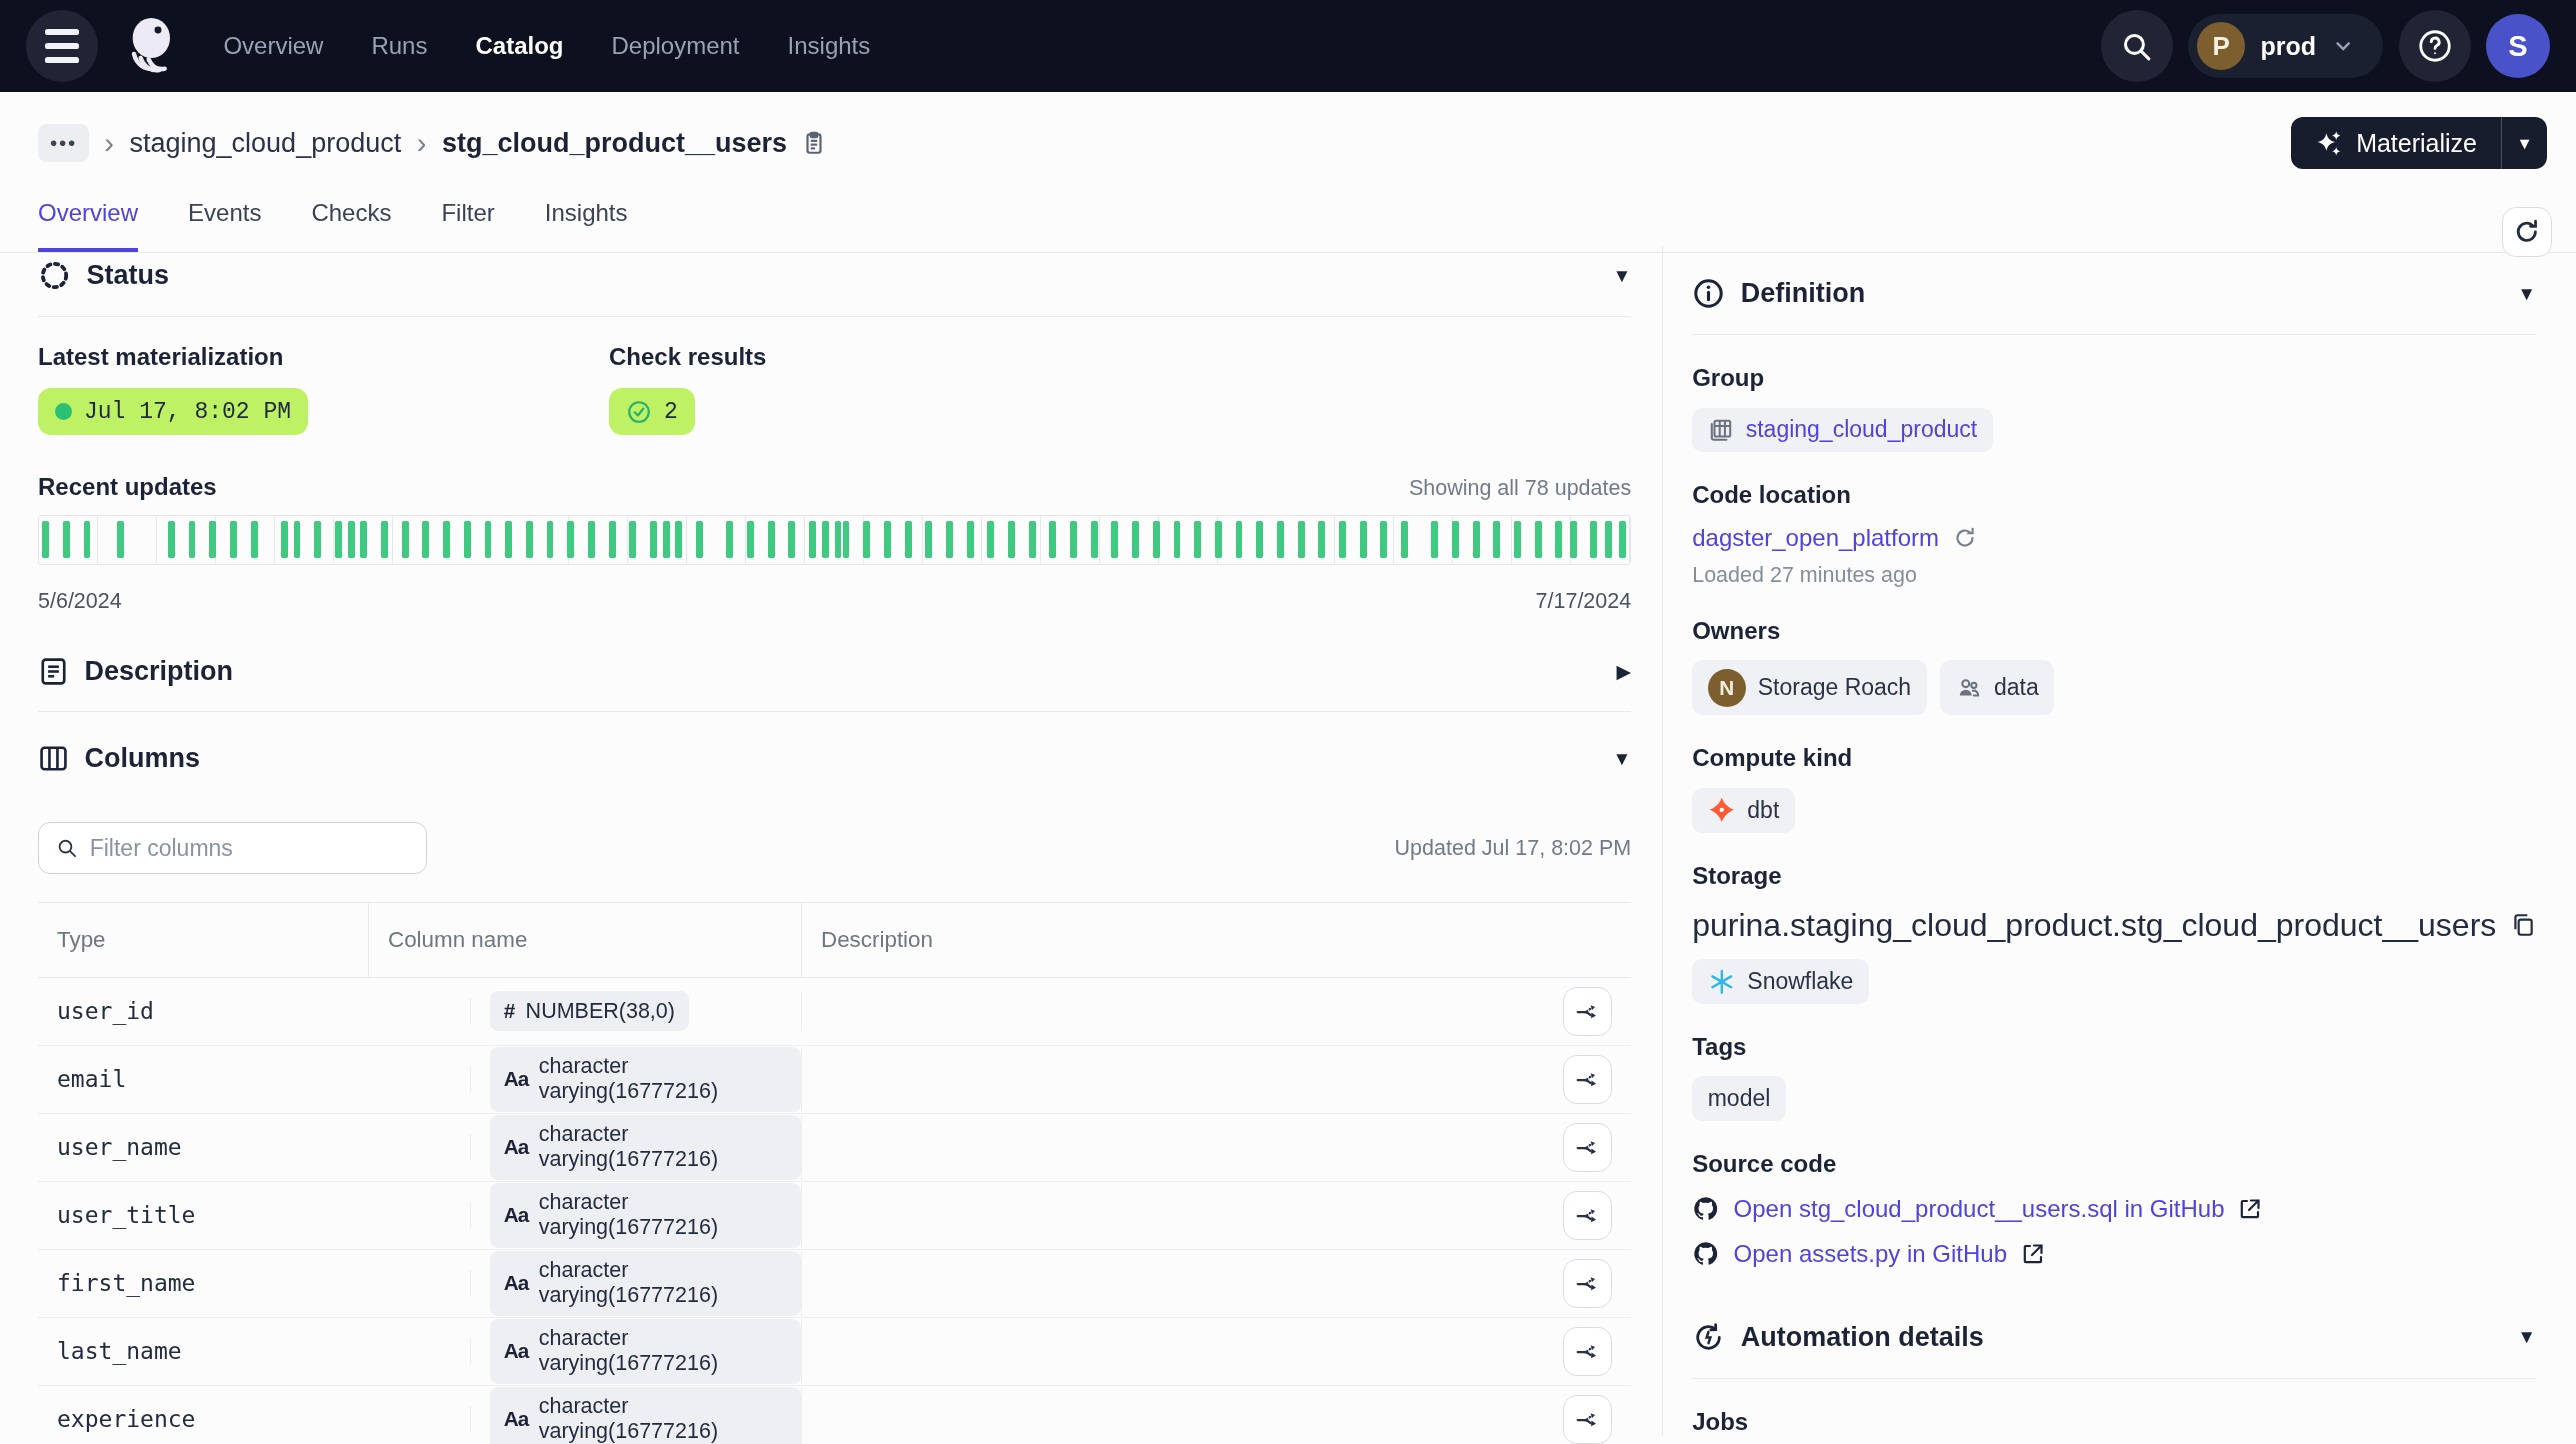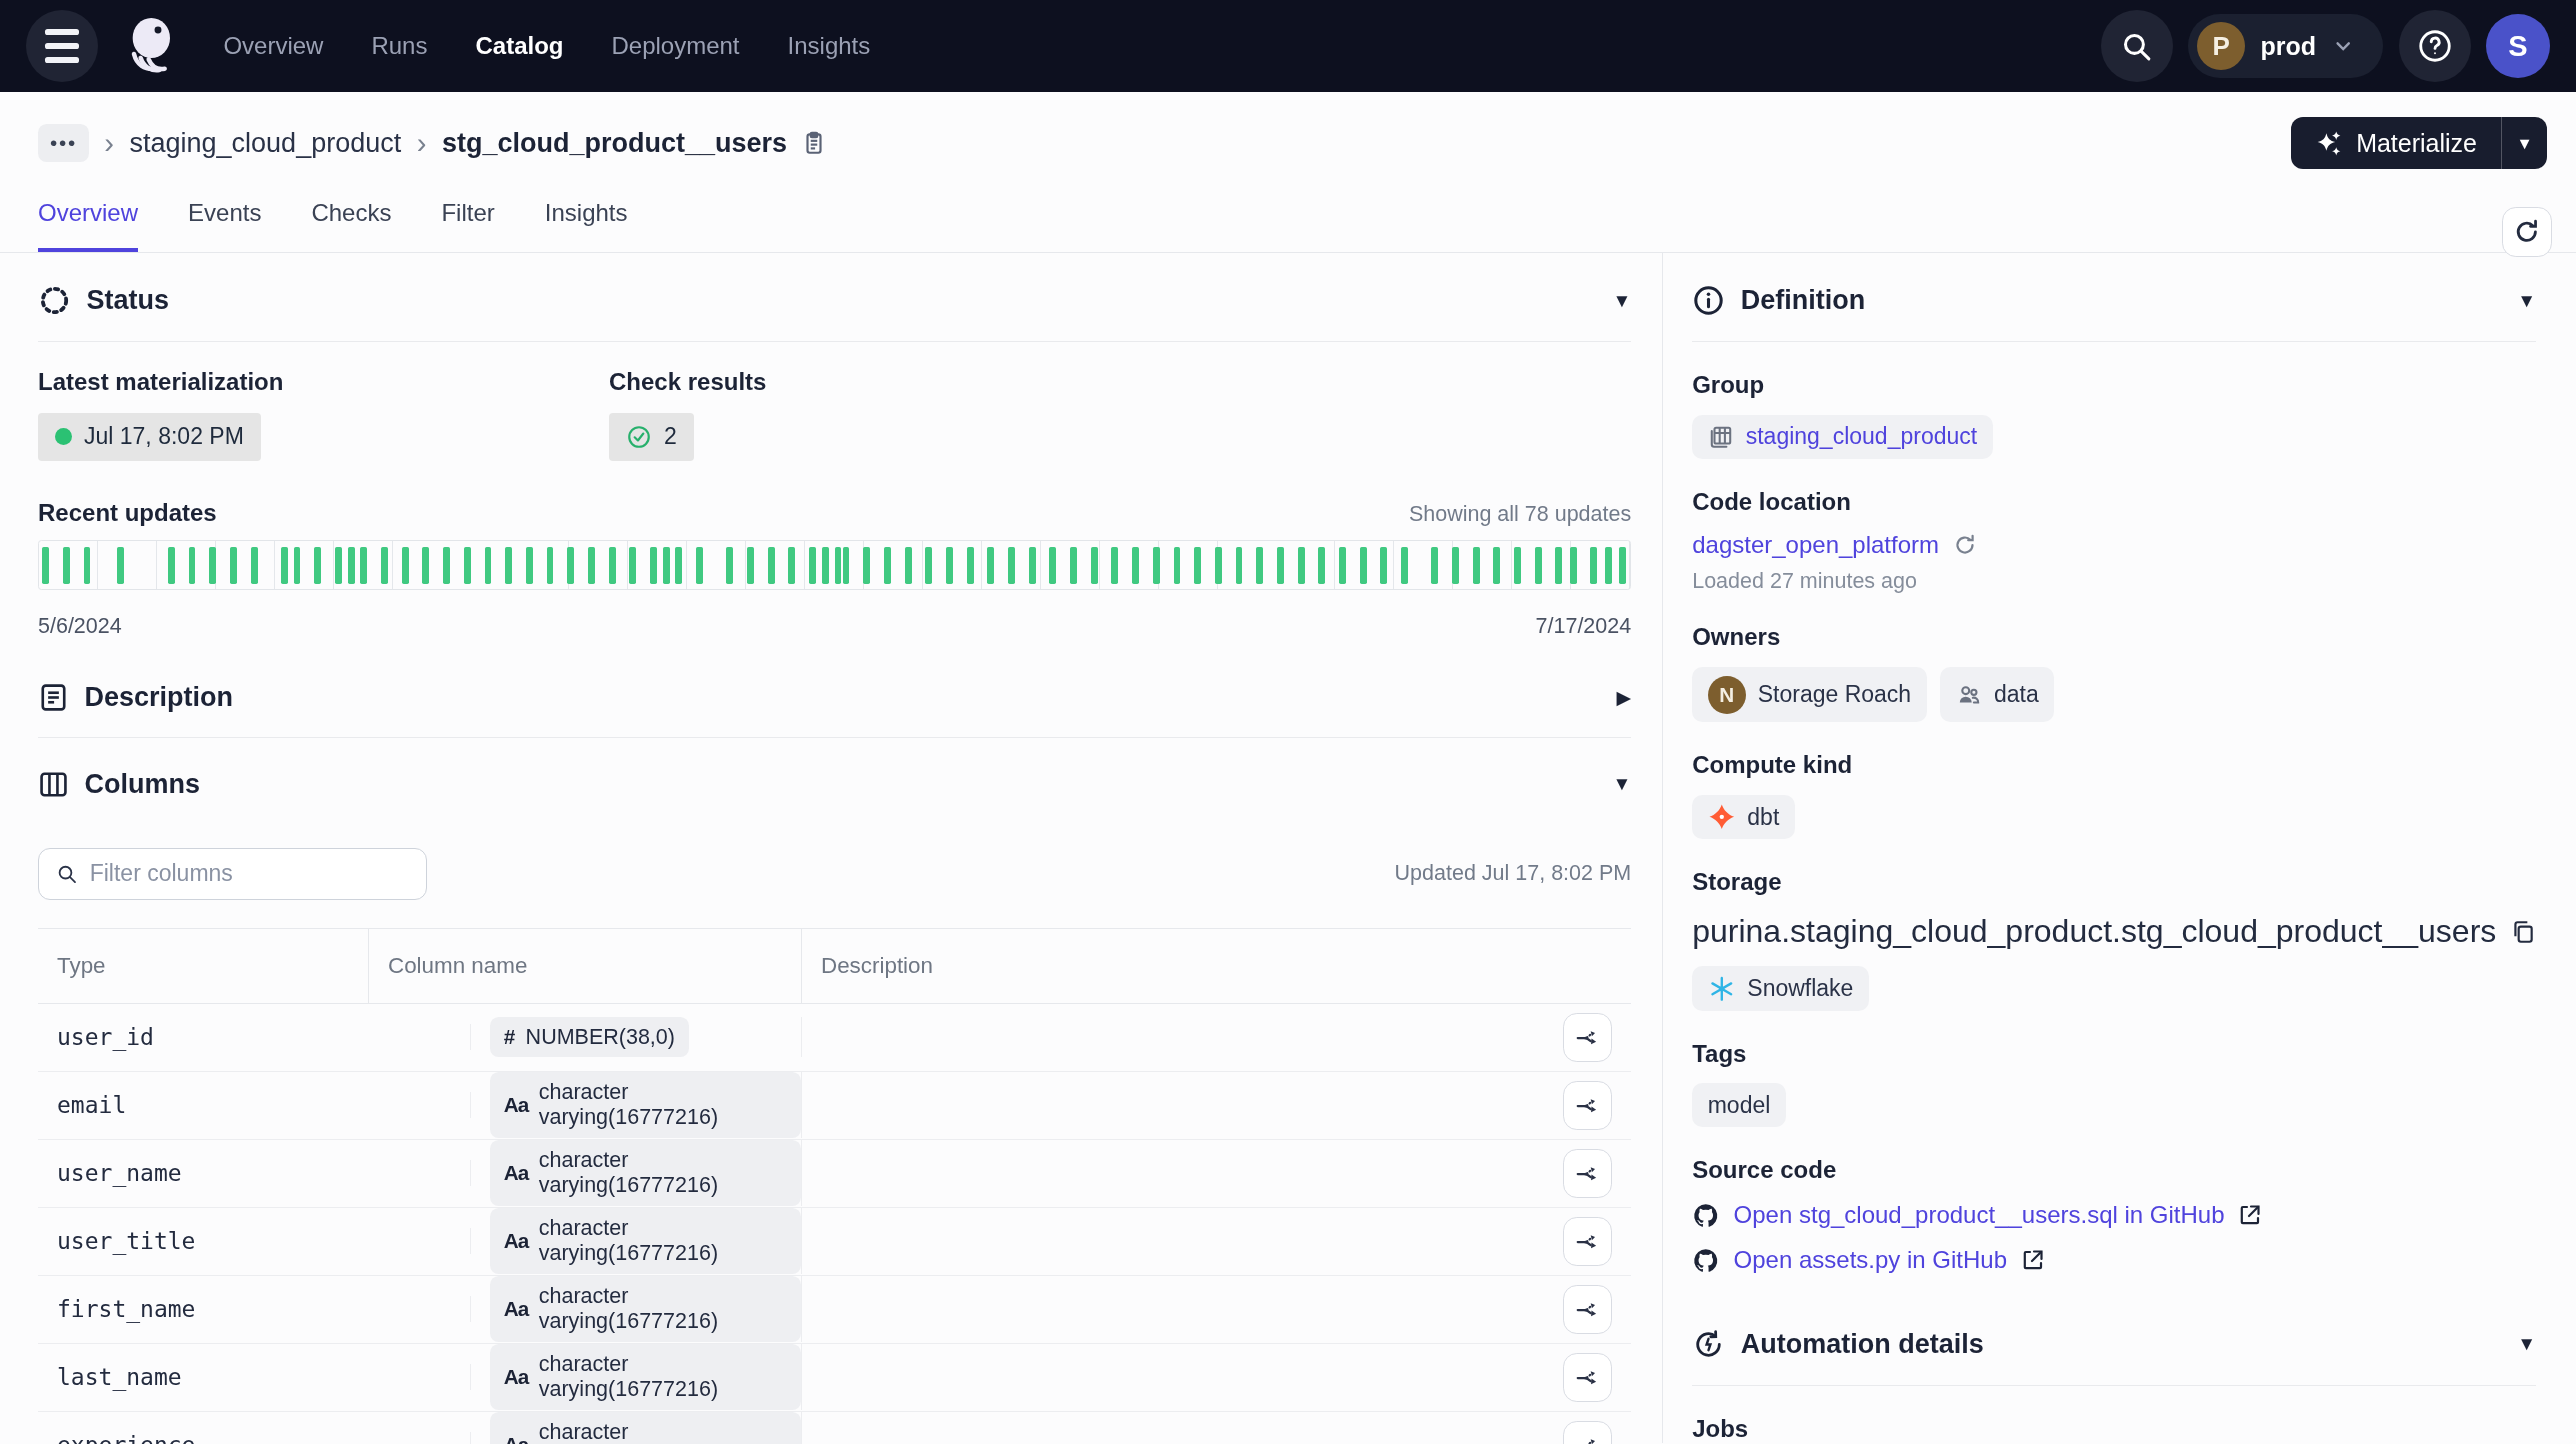"Status" .content { align-items: flex-start -> center }
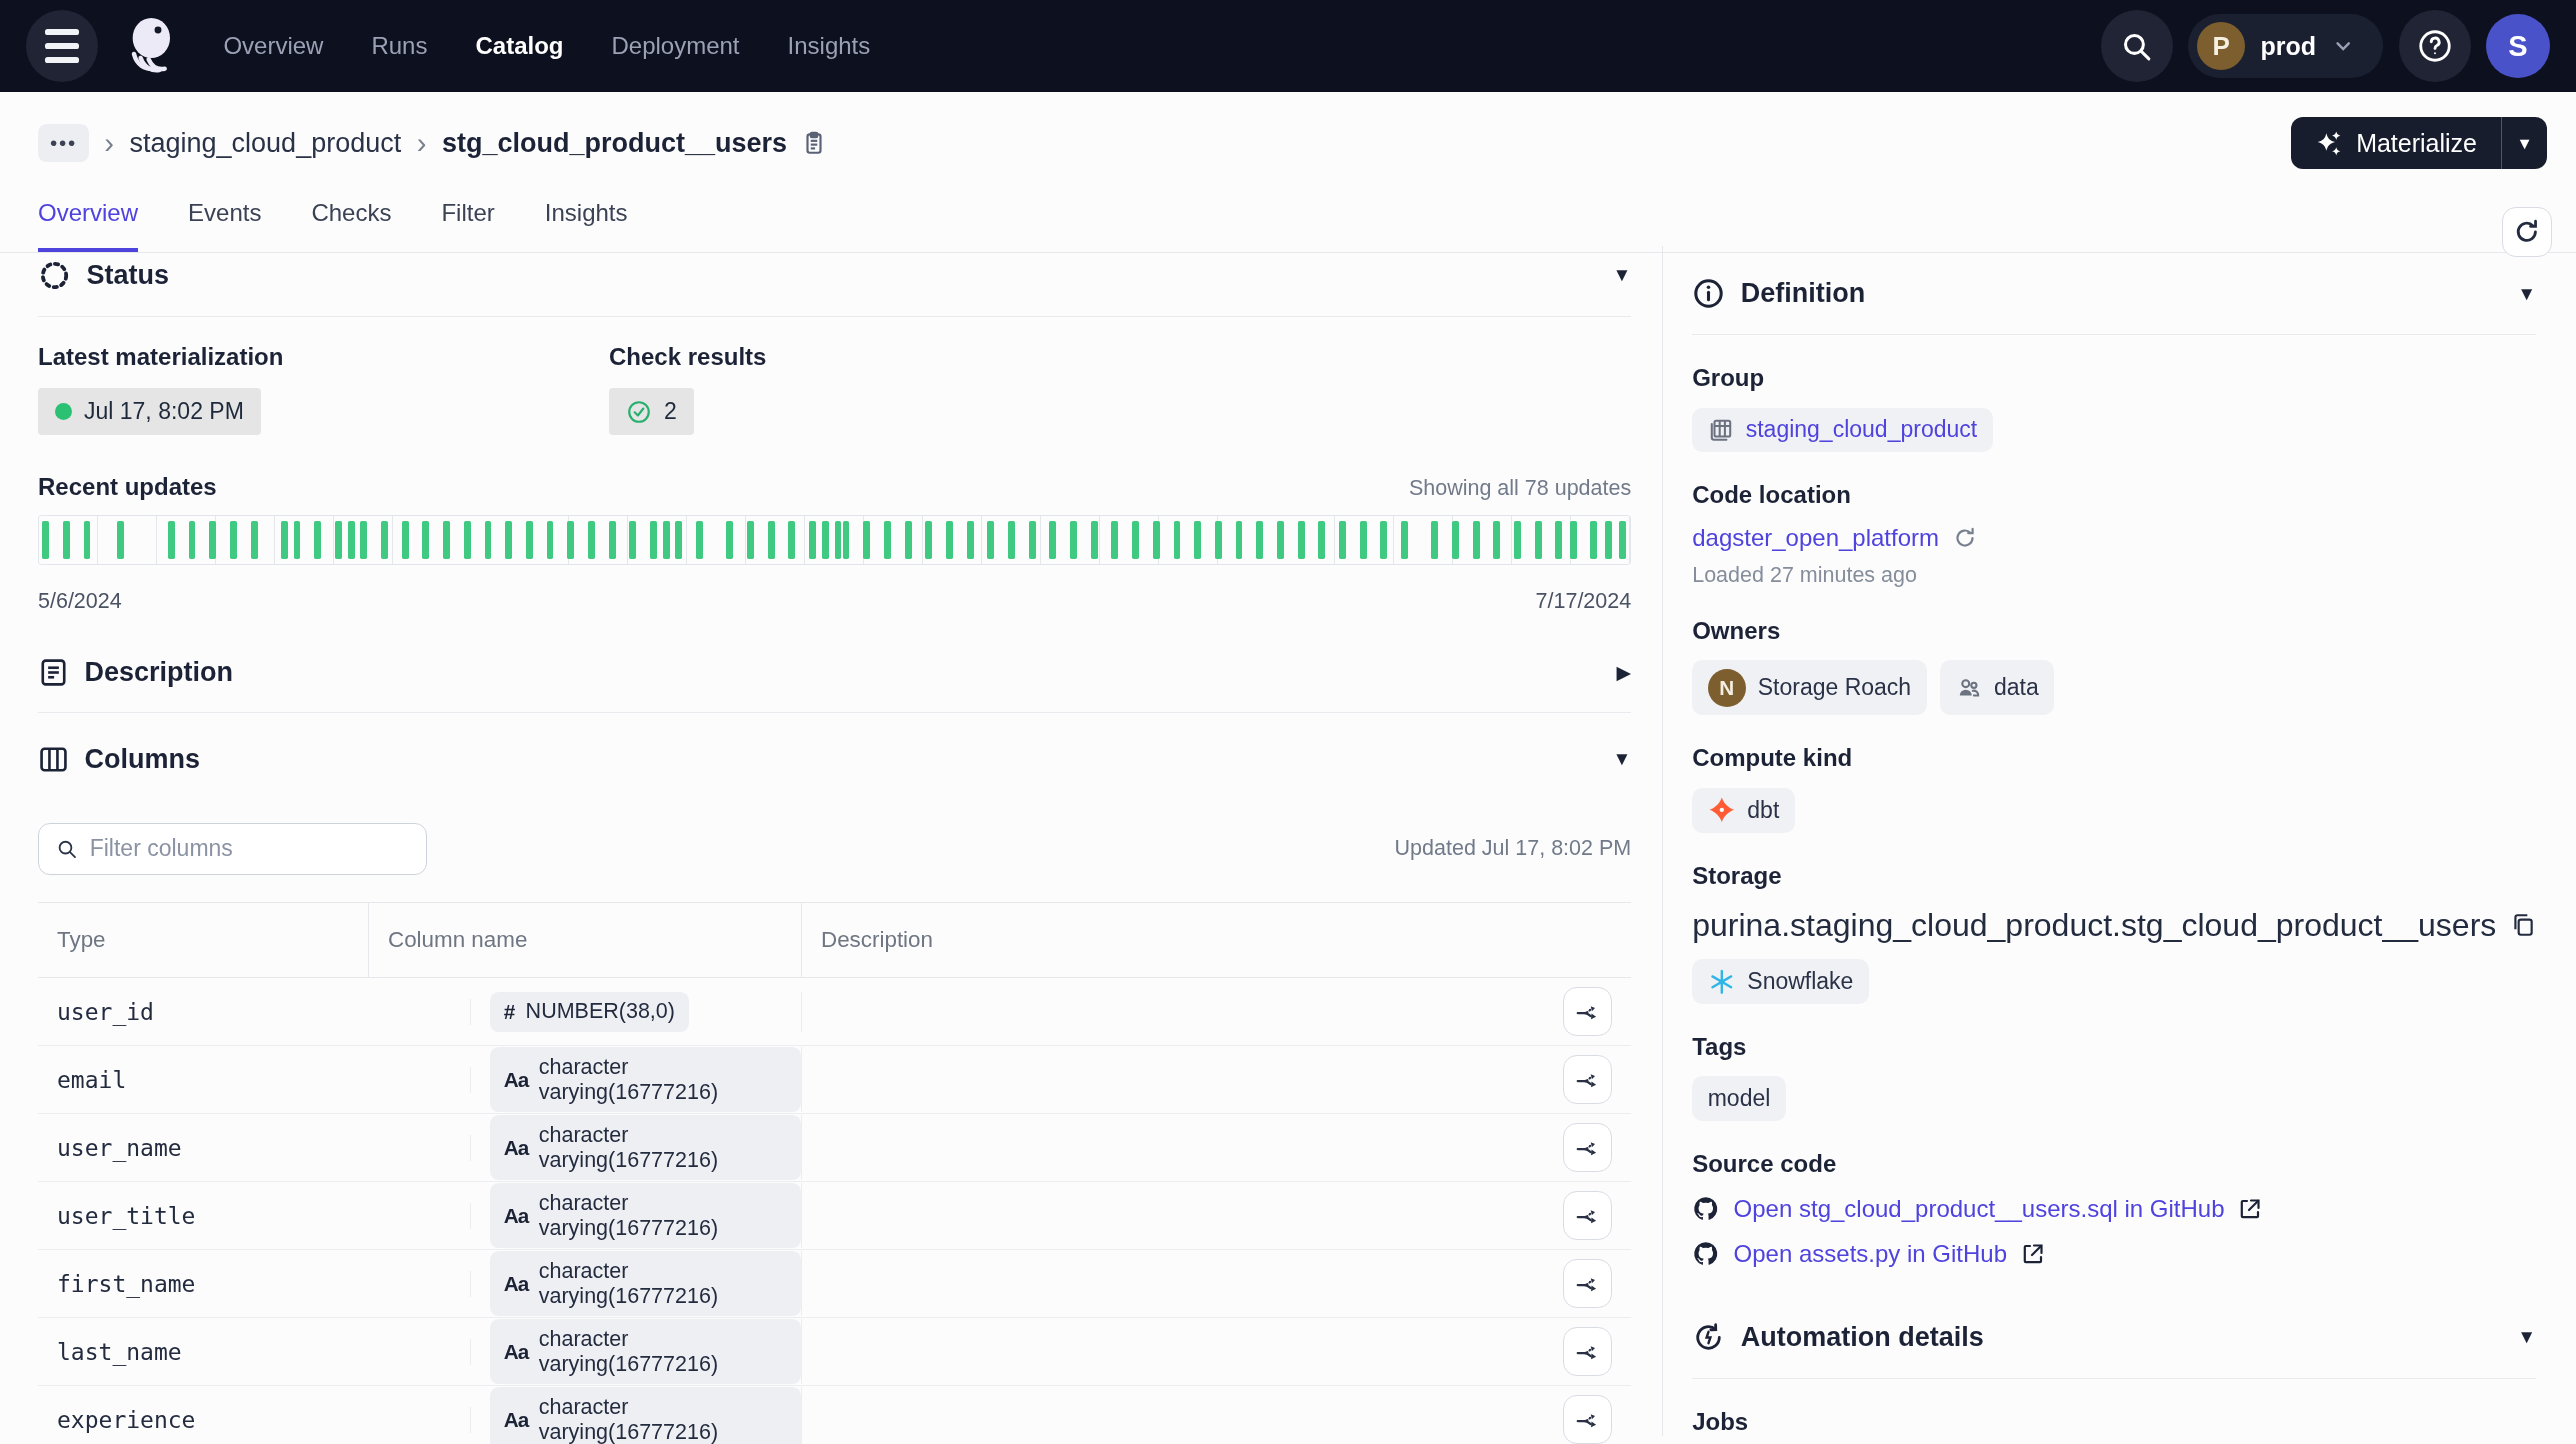"Jul 17, 8:02 PM" .badge-green { background: #e5e5e5 -> #bef264; border-radius: 4px -> 13px; font-family: none -> Liberation Mono, monospace }
